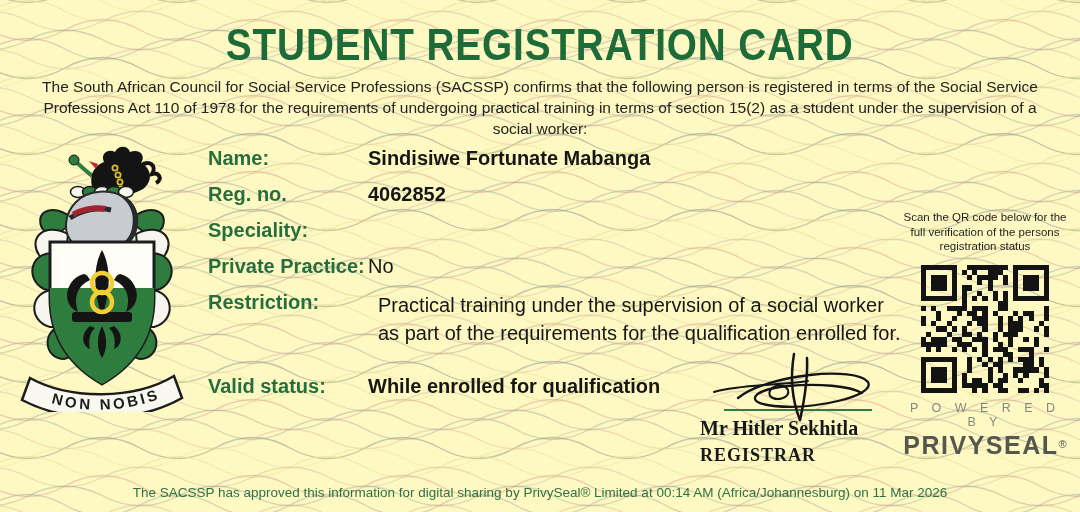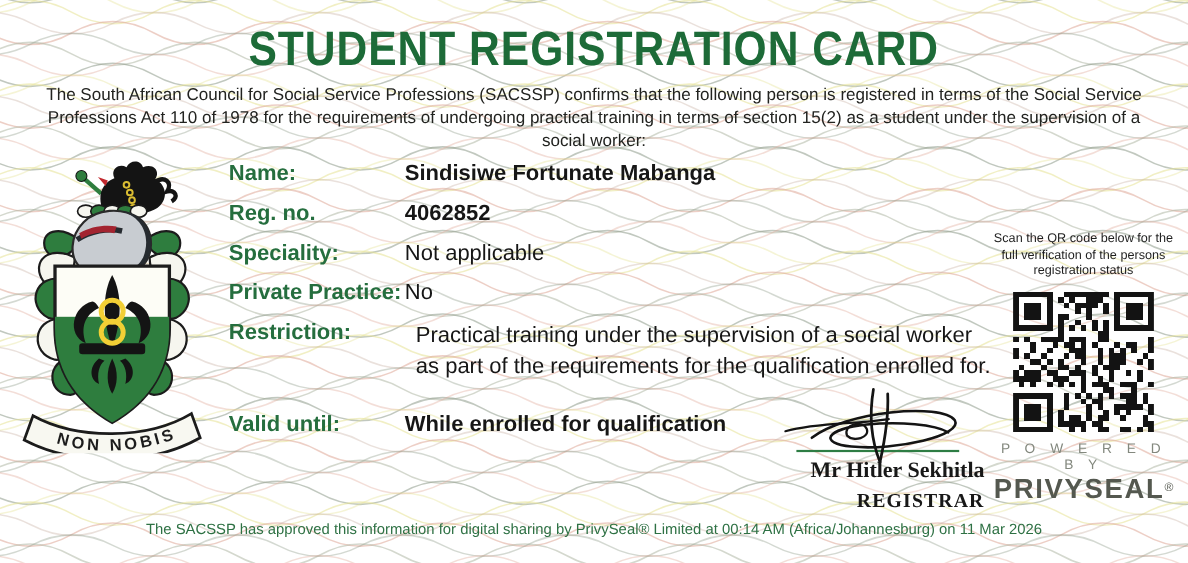"STUDENT REGISTRATION CARD" .card { background: #ffffff -> #fef9c3 }
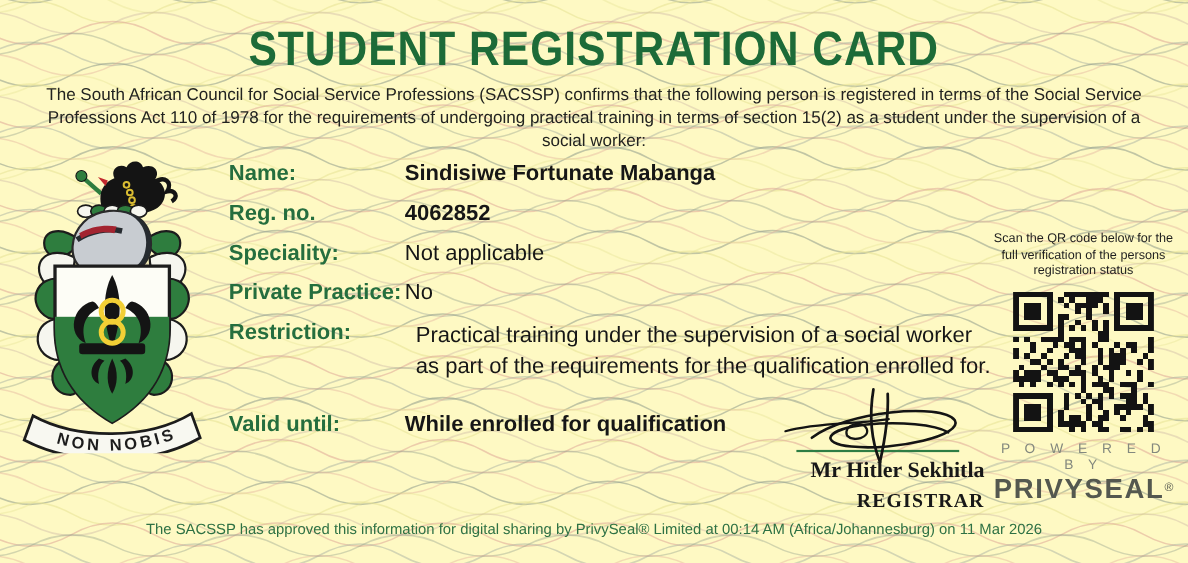"Not applicable" span.field-value { html: <span>Not applicable</span> -> none }
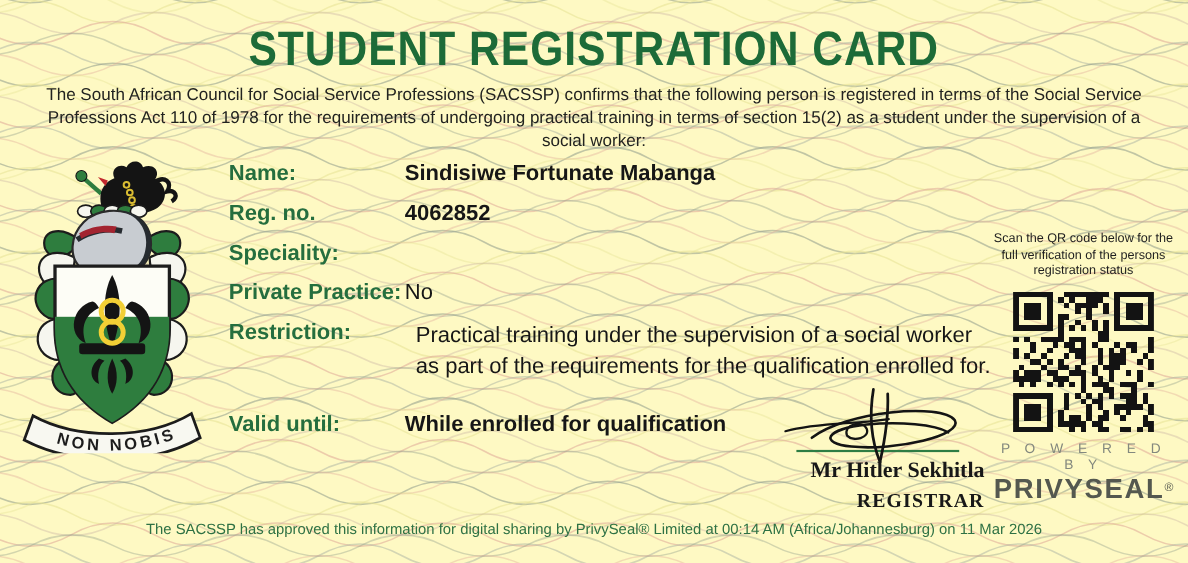"Valid until:" span.field-label { text: until -> status }
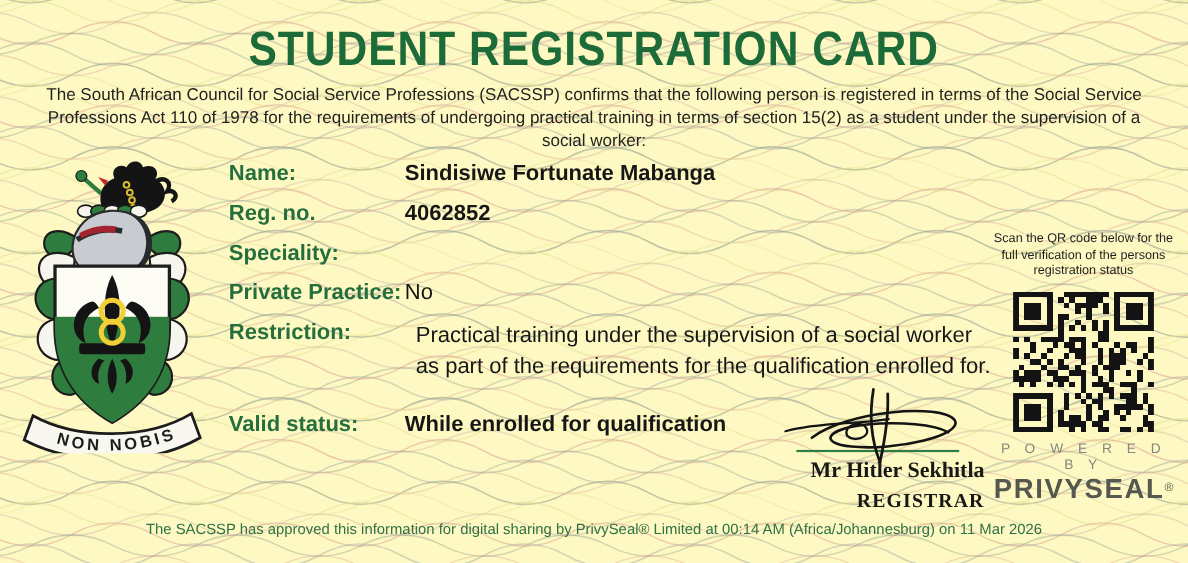"Mr Hitler Sekhitla" .signature { text-align: right -> left }
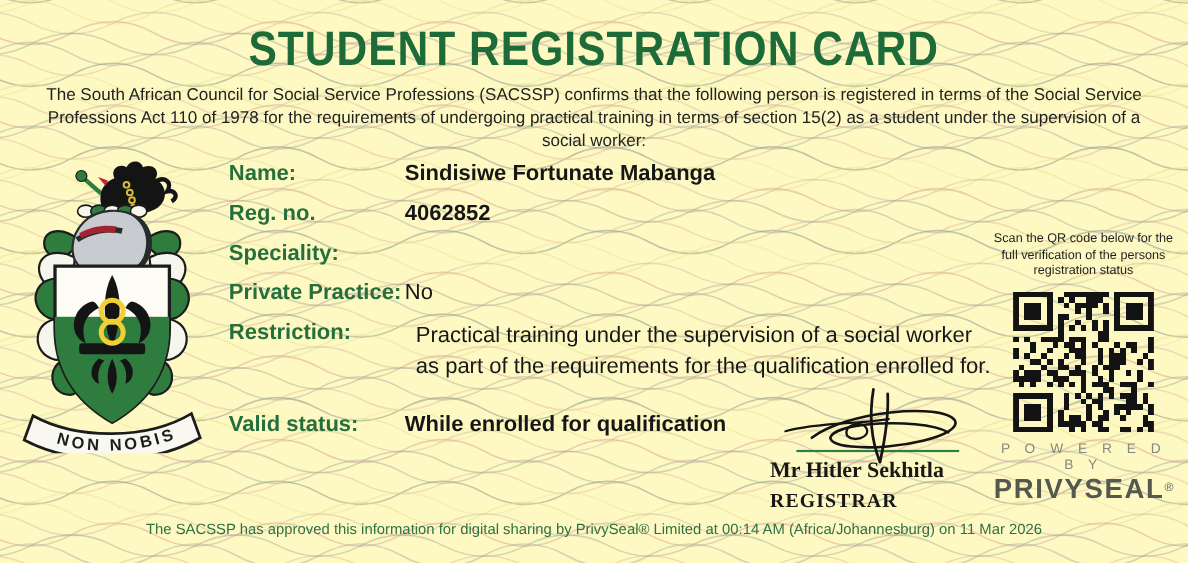"The SACSSP has approved this" .footer { bottom: 24px -> 12px }
